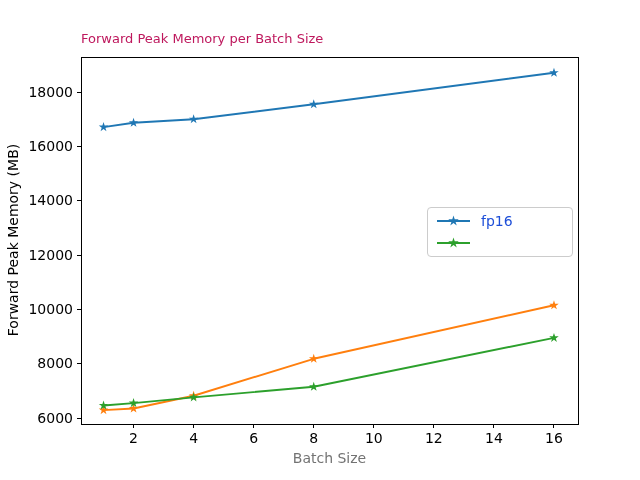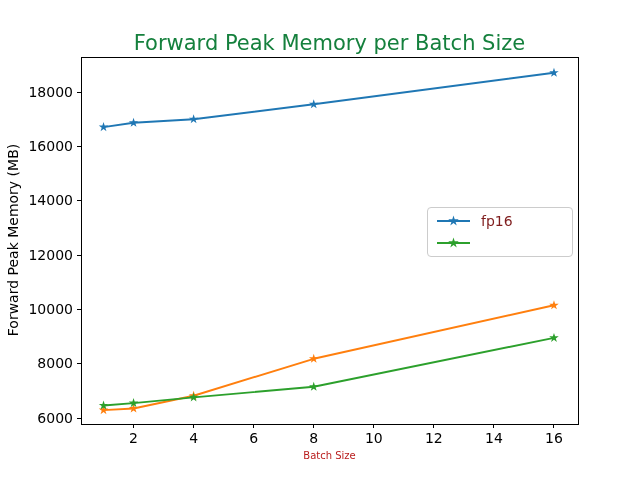"Forward Peak Memory per Batch" #chart-title { color: #15803d -> #be185d; font-size: 21px -> 13px; text-align: center -> left }
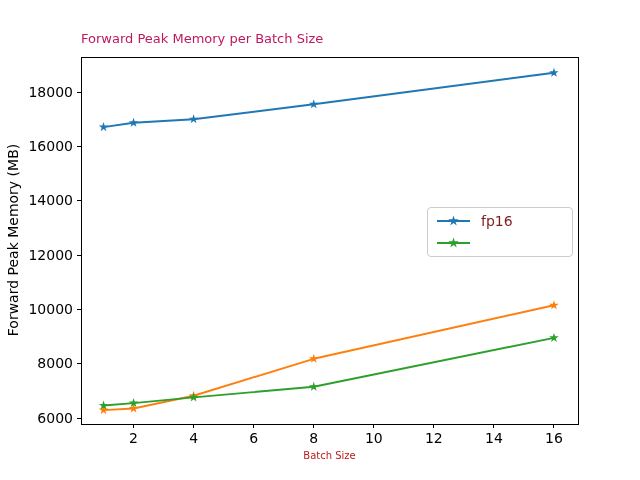"fp16" .legend-label { color: #7f1d1d -> #1d4ed8 }
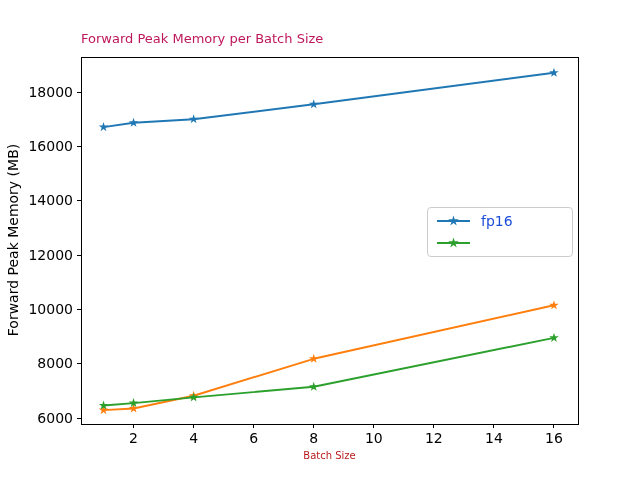"Batch Size" #x-label { color: #b91c1c -> #737373; font-size: 10px -> 14px }
